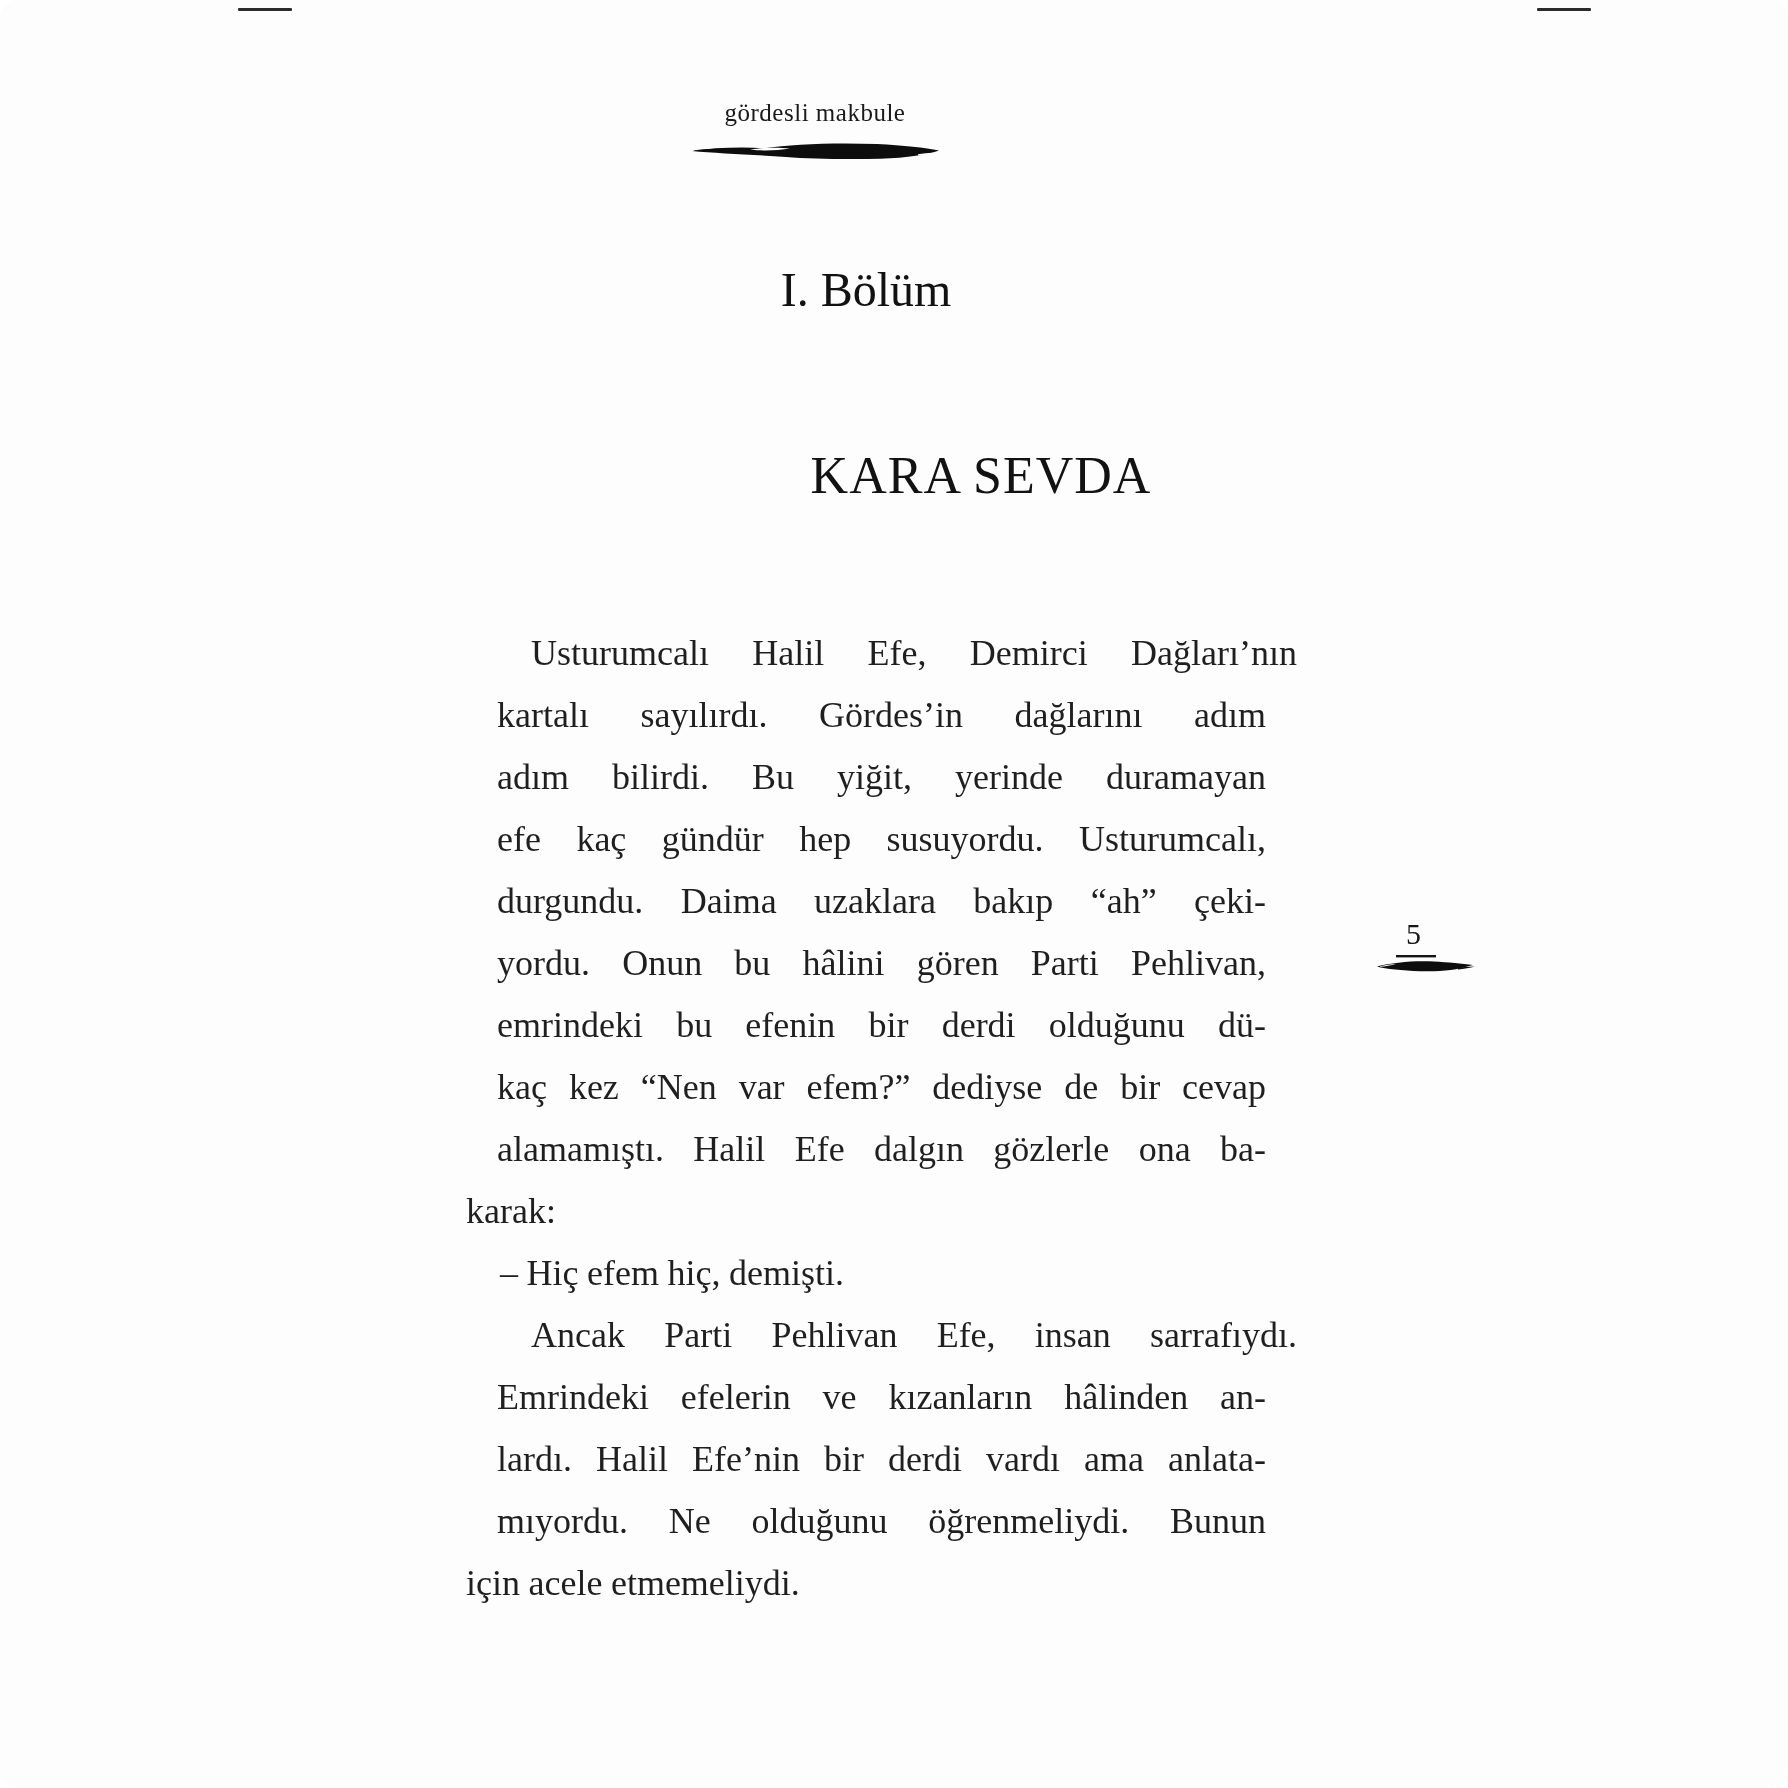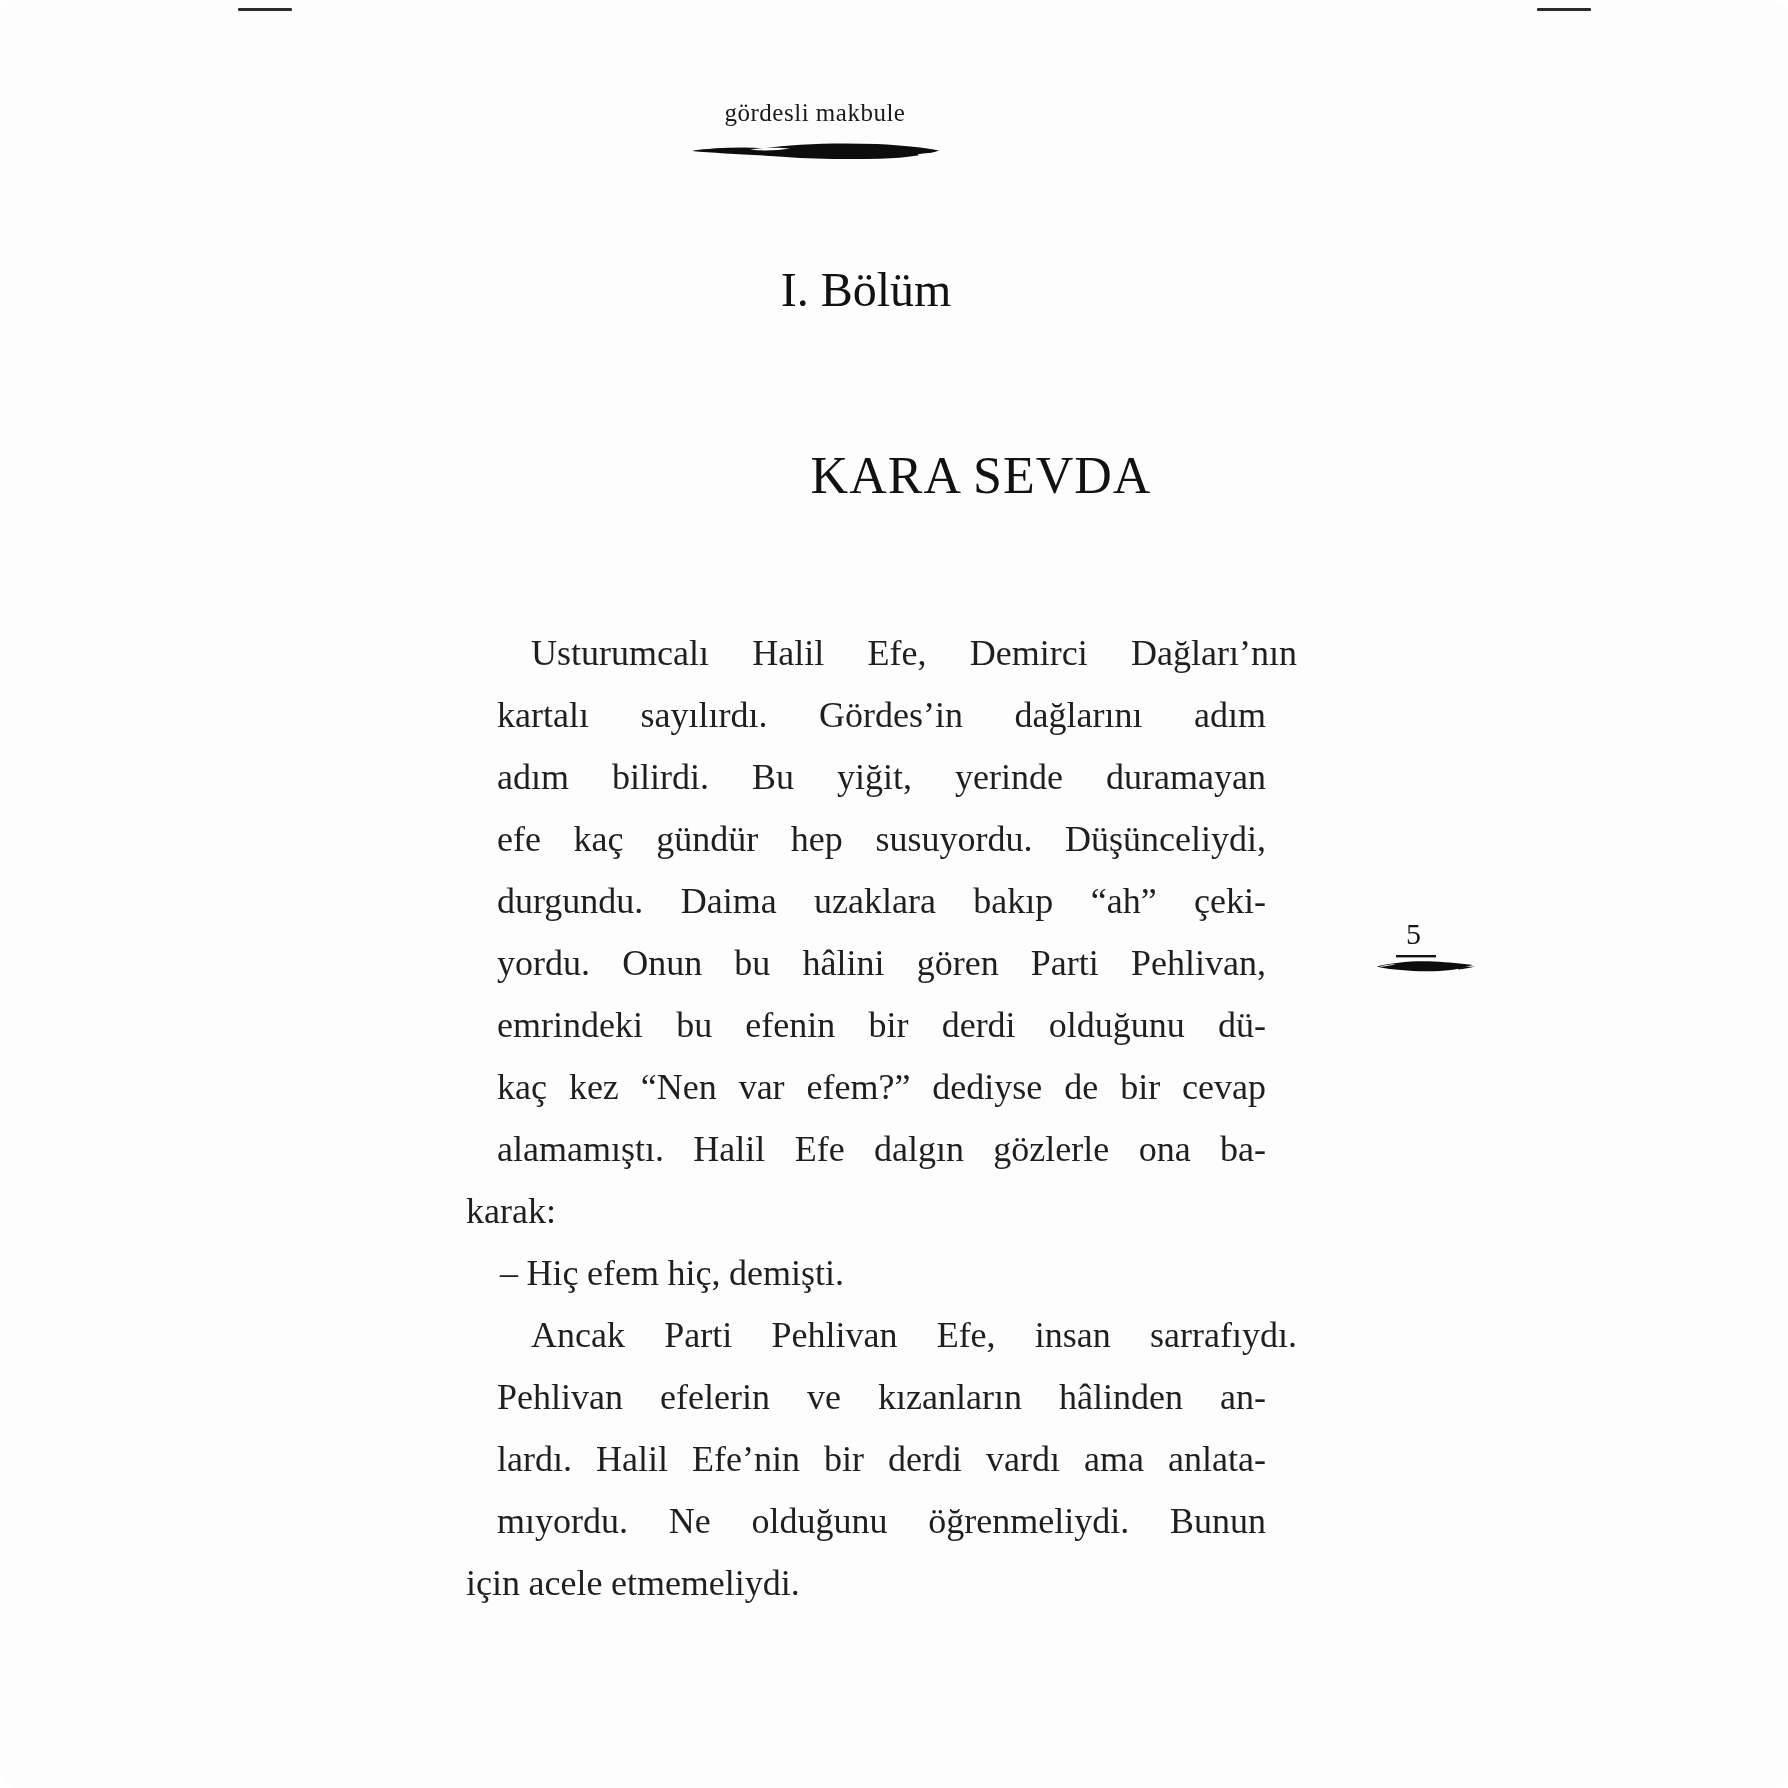"efe kaç gündür hep susuyordu." div.line { text: Düşünceliydi -> Usturumcalı }
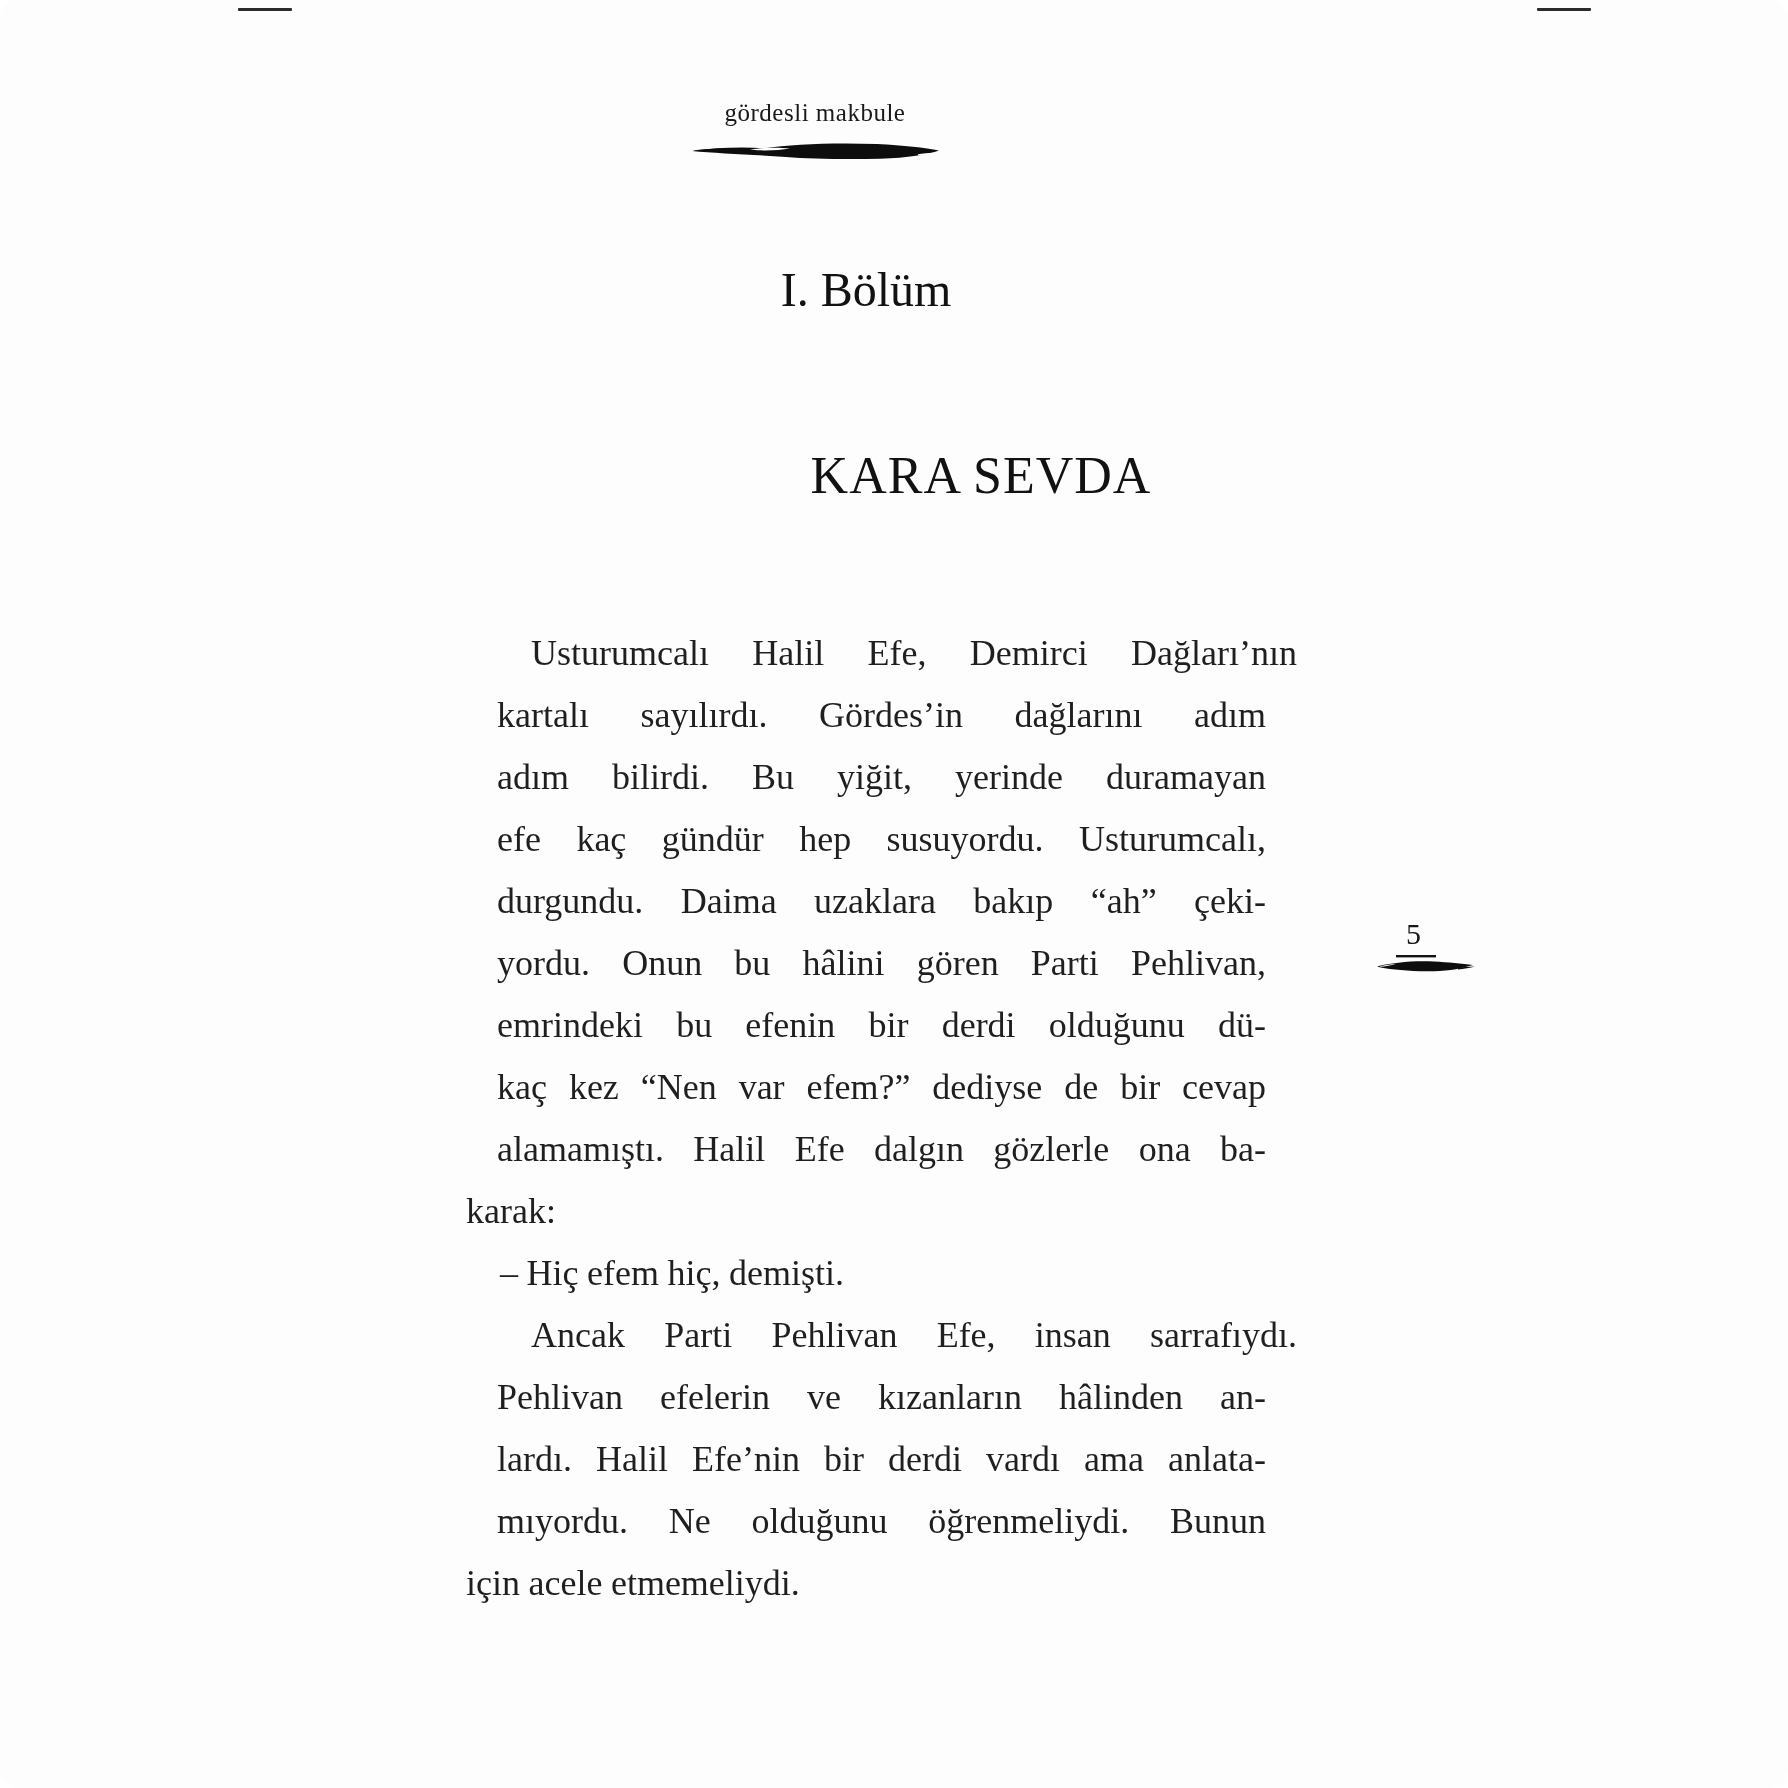"Pehlivan efelerin ve kızanların hâlinden" div.line { text: Pehlivan -> Emrindeki }
